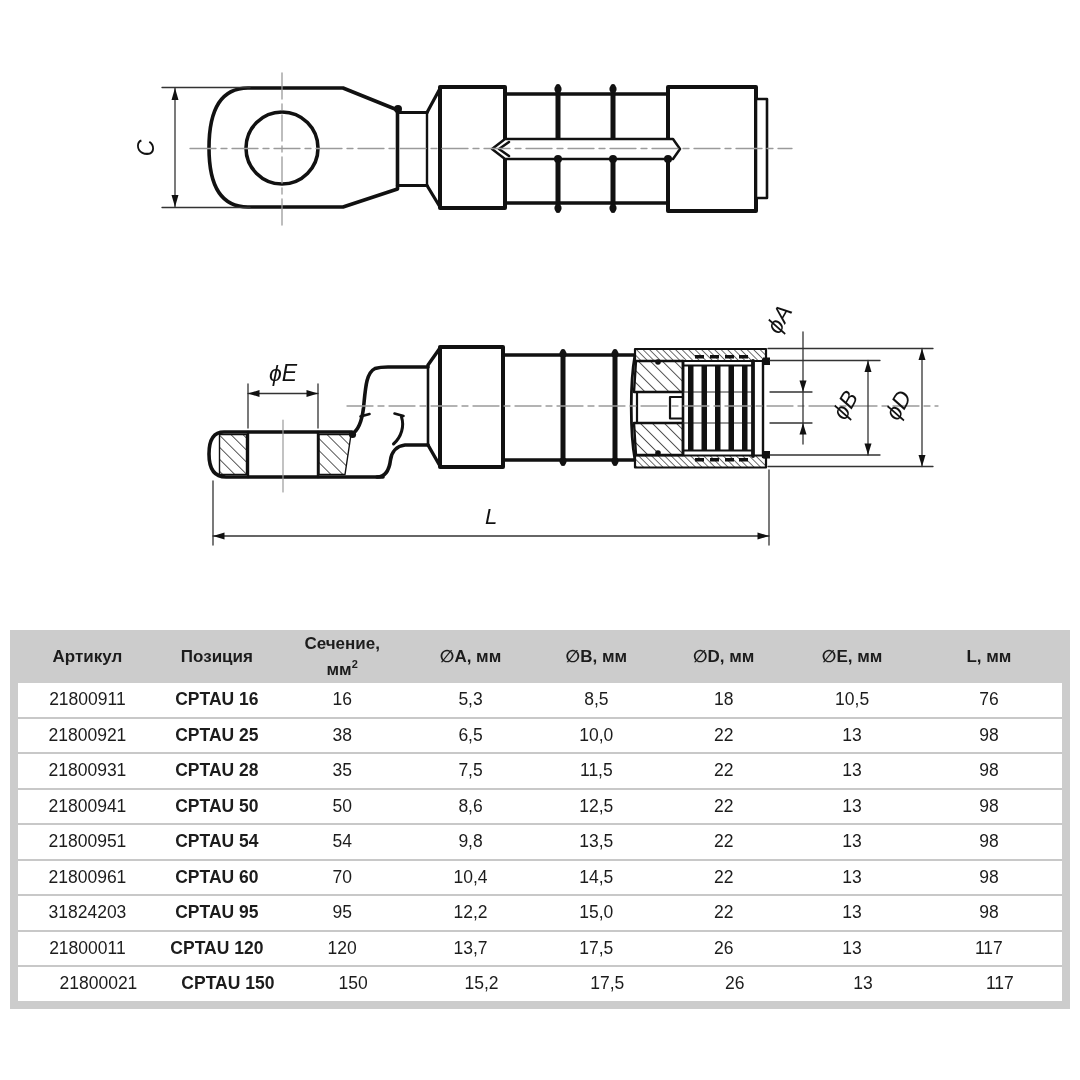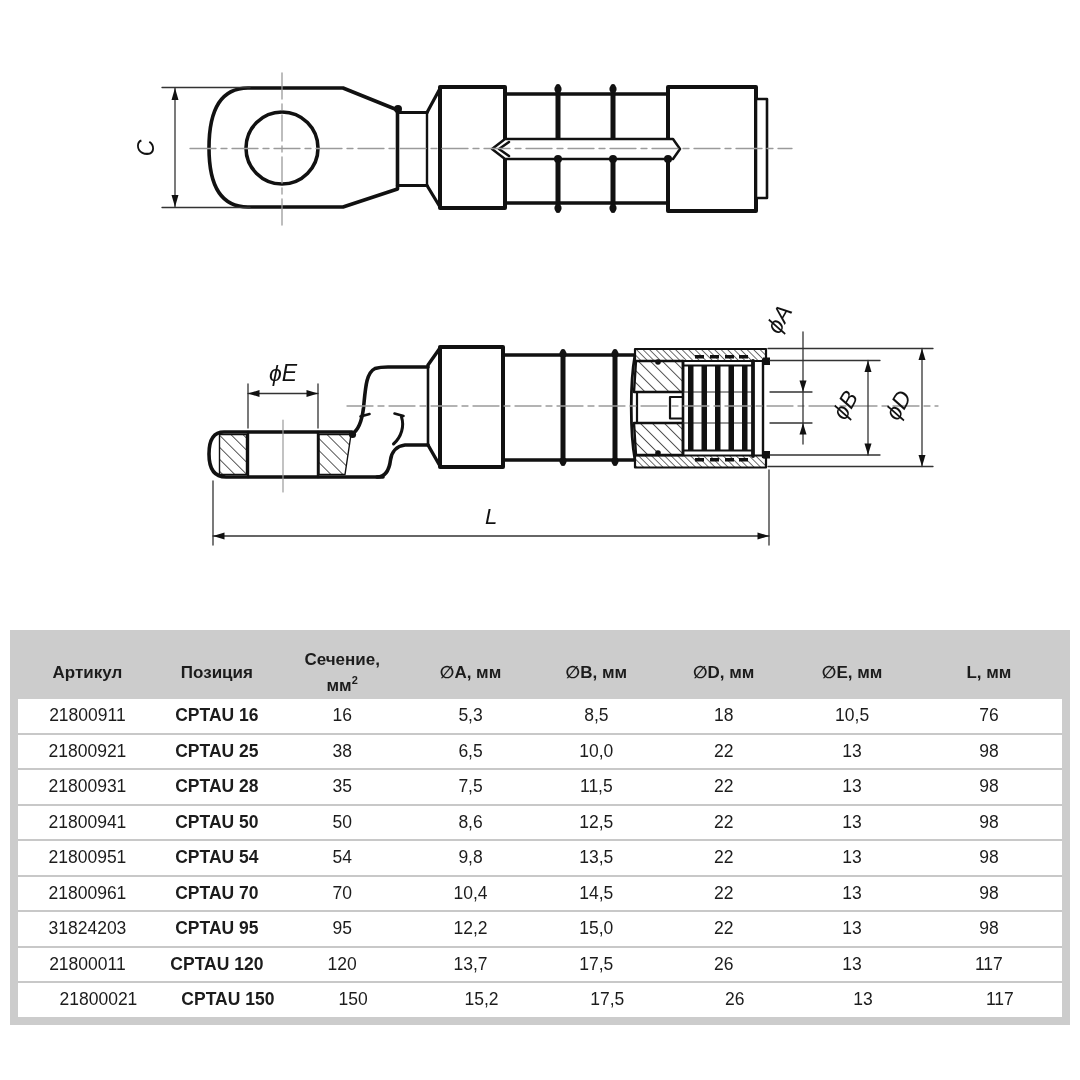"Артикул" table { margin-top: 16px -> none }
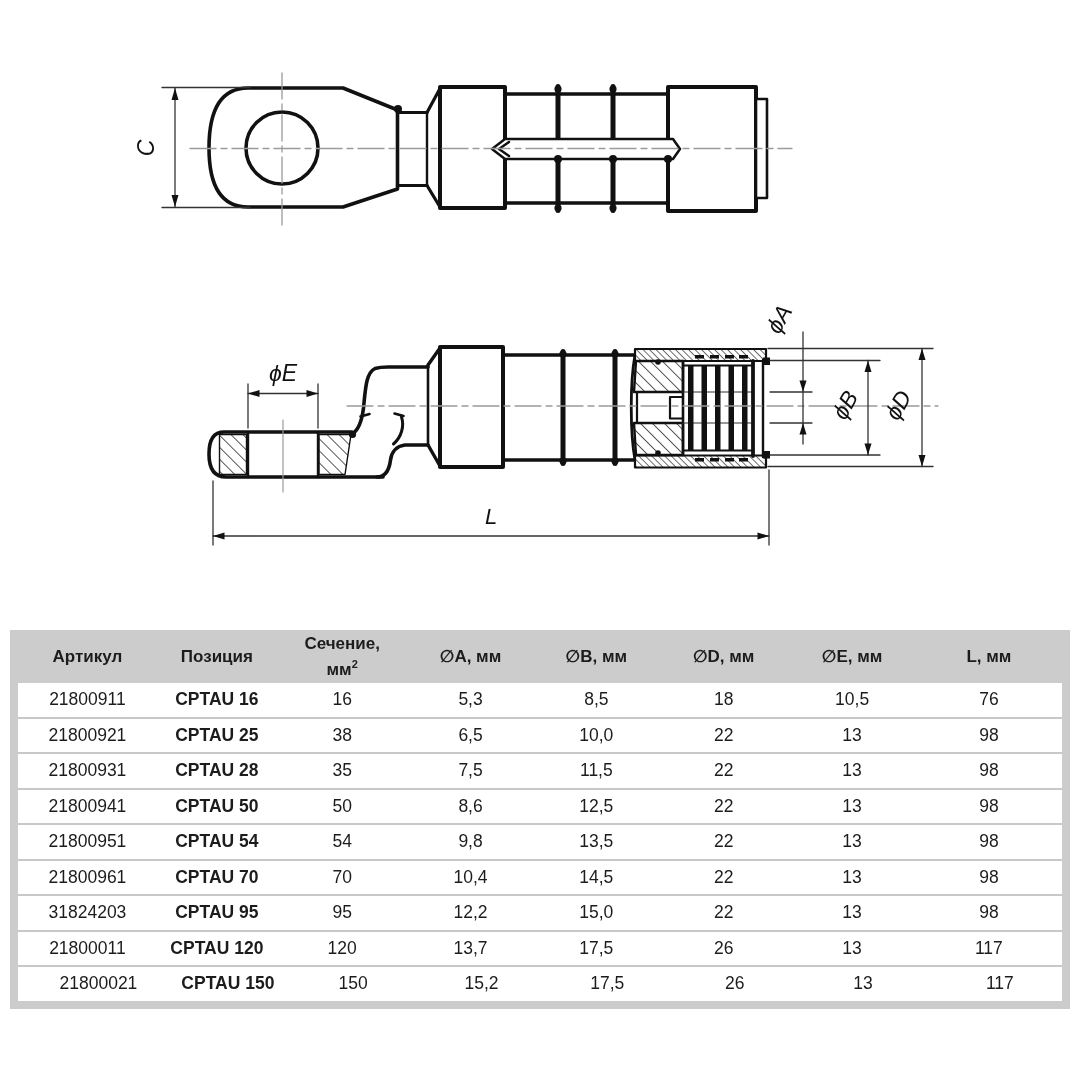"CPTAU 70" td.bold { text: 70 -> 60 }
